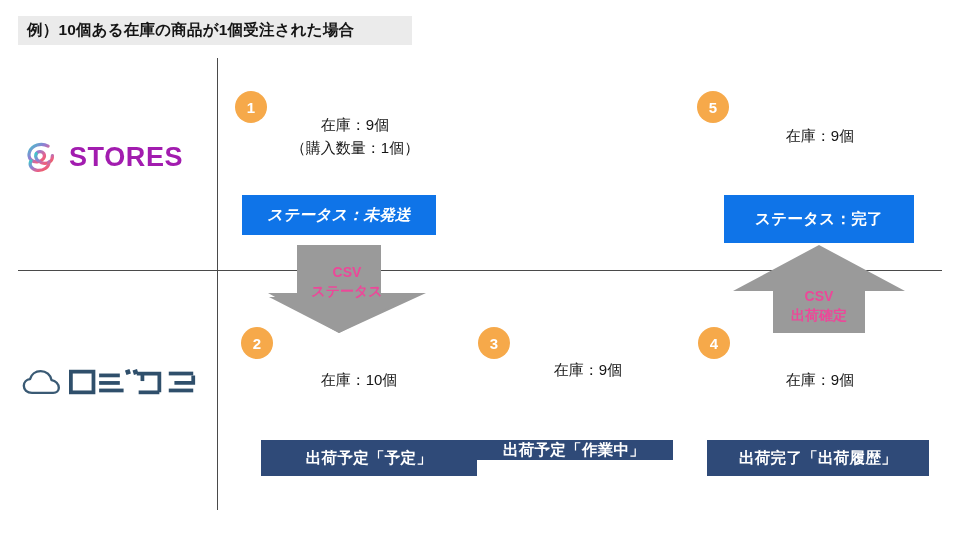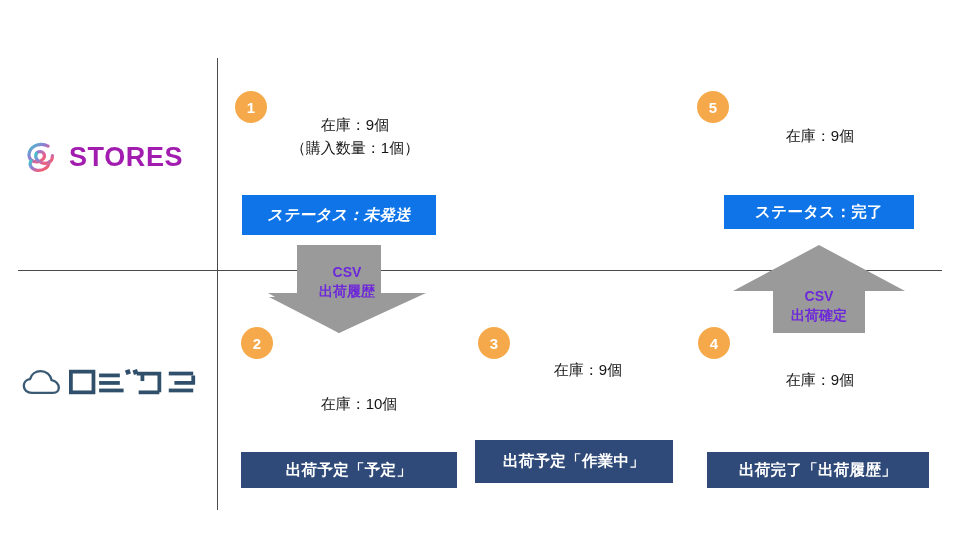"例）10個ある在庫の商品が1個受注された場合" div.title-bar { html: none -> <div> <span>例）10個ある在庫の商品が1個受注された場合</span> </div> }
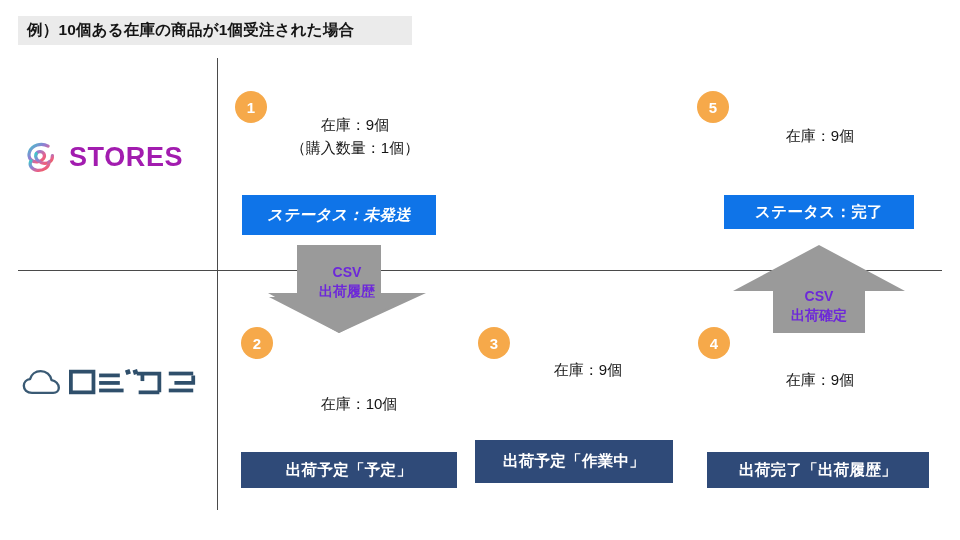"ステータス：完了" div.badge { height: 34px -> 48px }
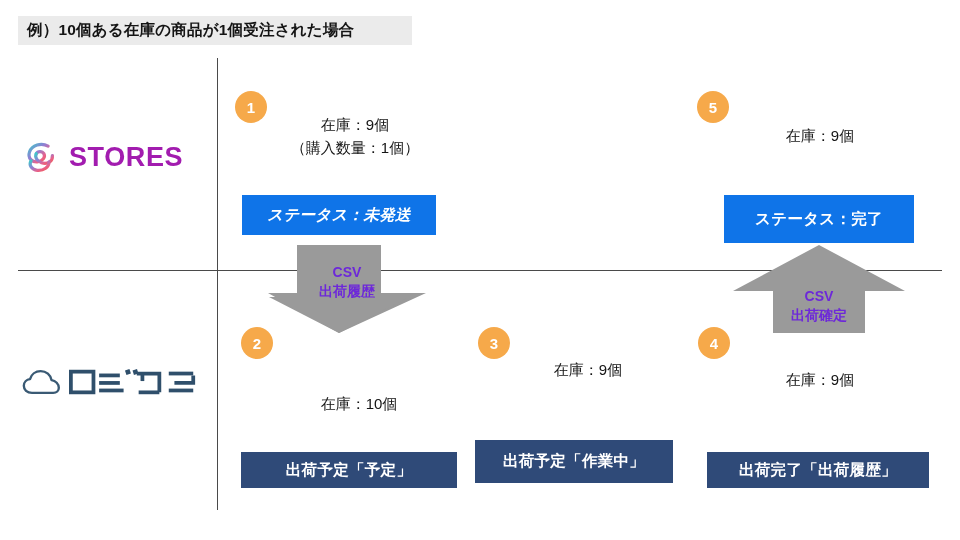"CSV" .arrow { color: #6d28d9 -> #ec4899 }
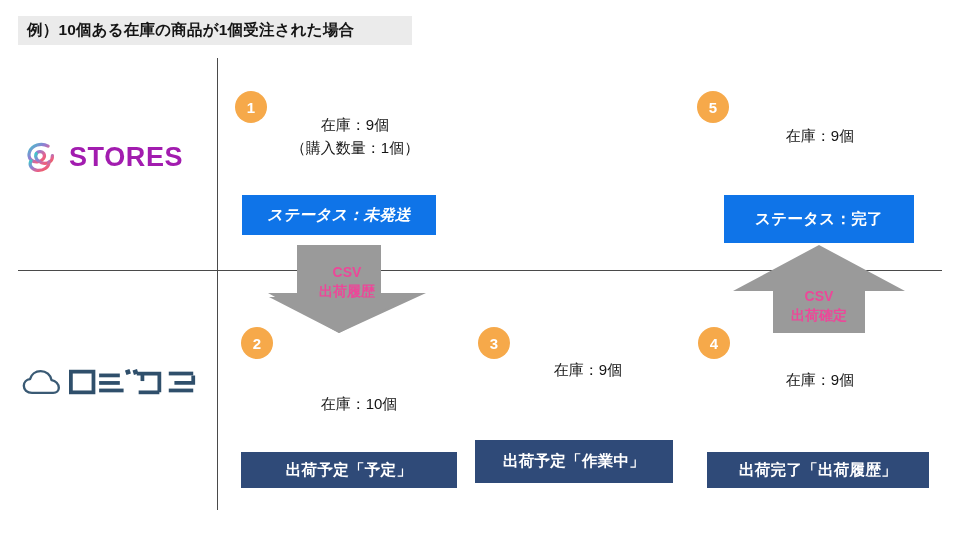"出荷履歴" div.arrow-label { text: 出荷履歴 -> ステータス }
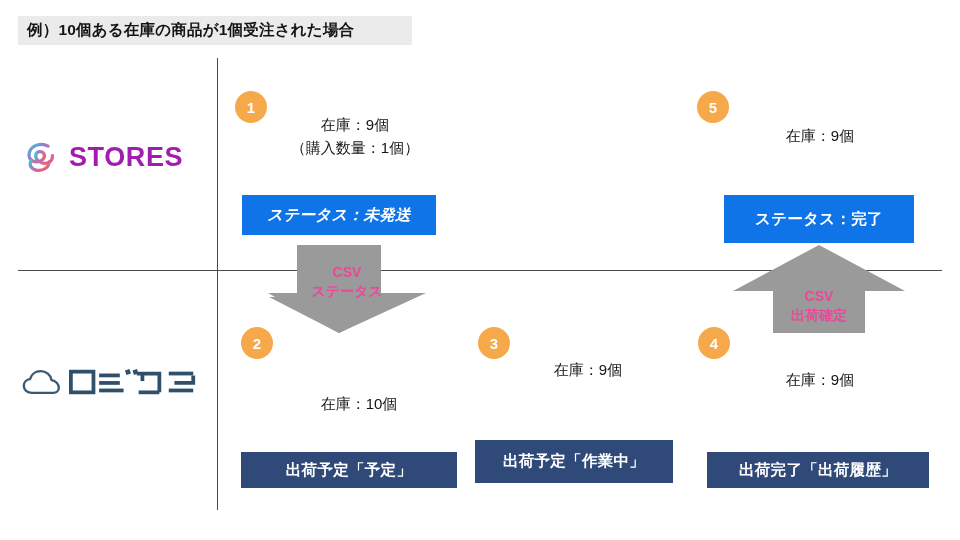"在庫：10個" div.value-block { margin-top: 24px -> none }
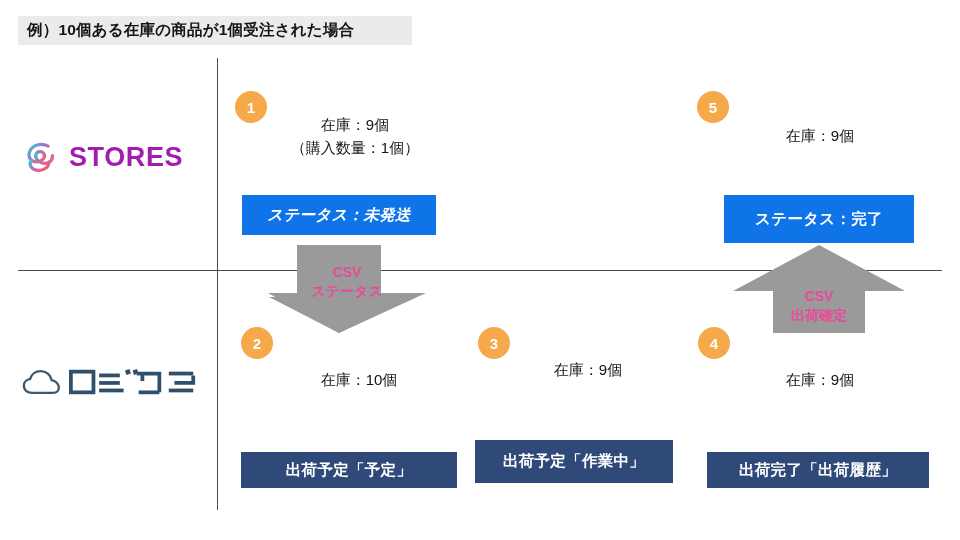"出荷予定「予定」" div.badge { left: 241px -> 261px; margin-top: 12px -> none }
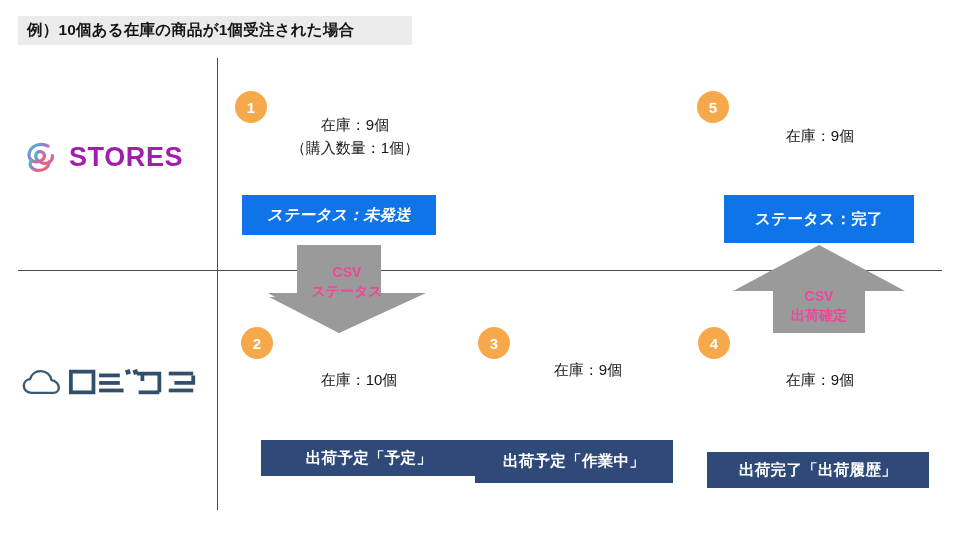"出荷予定「作業中」" div.badge { height: 43px -> 20px }
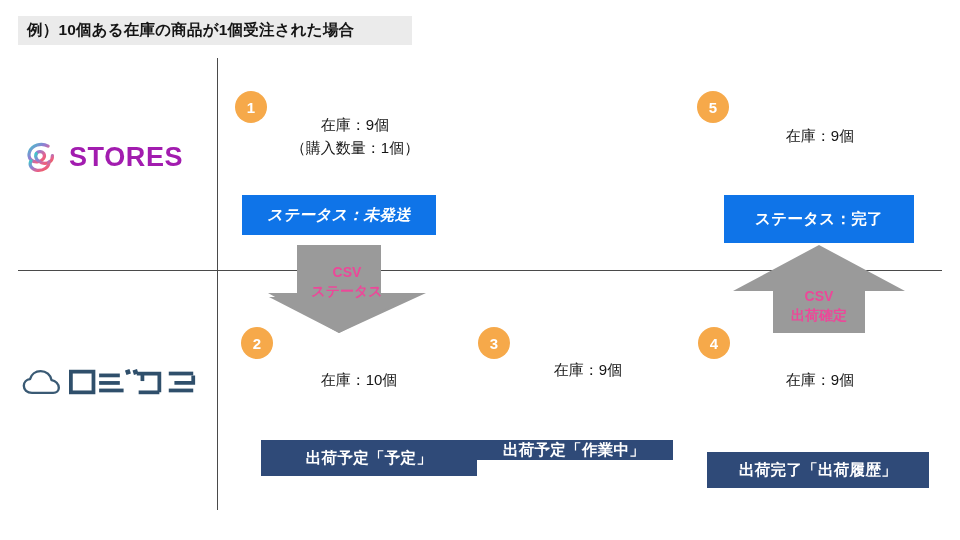"出荷完了「出荷履歴」" div.badge { margin-top: 12px -> none }
